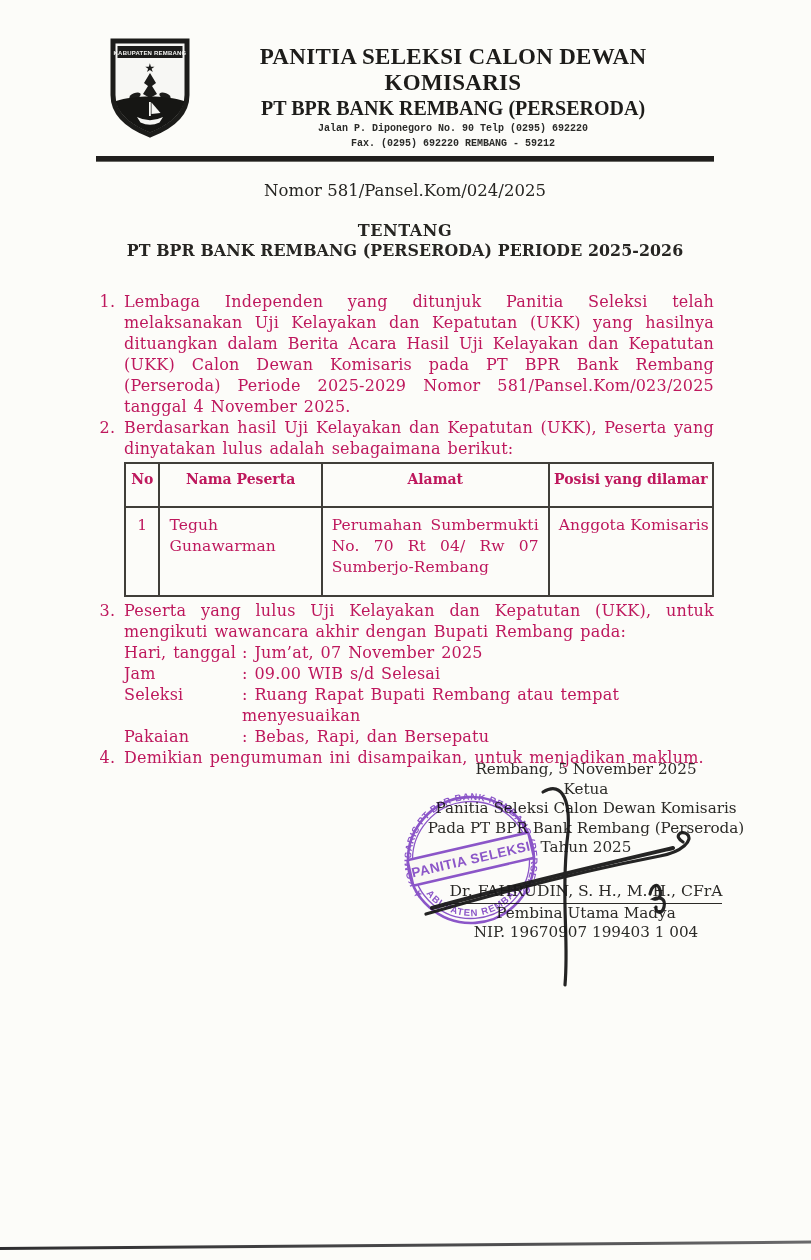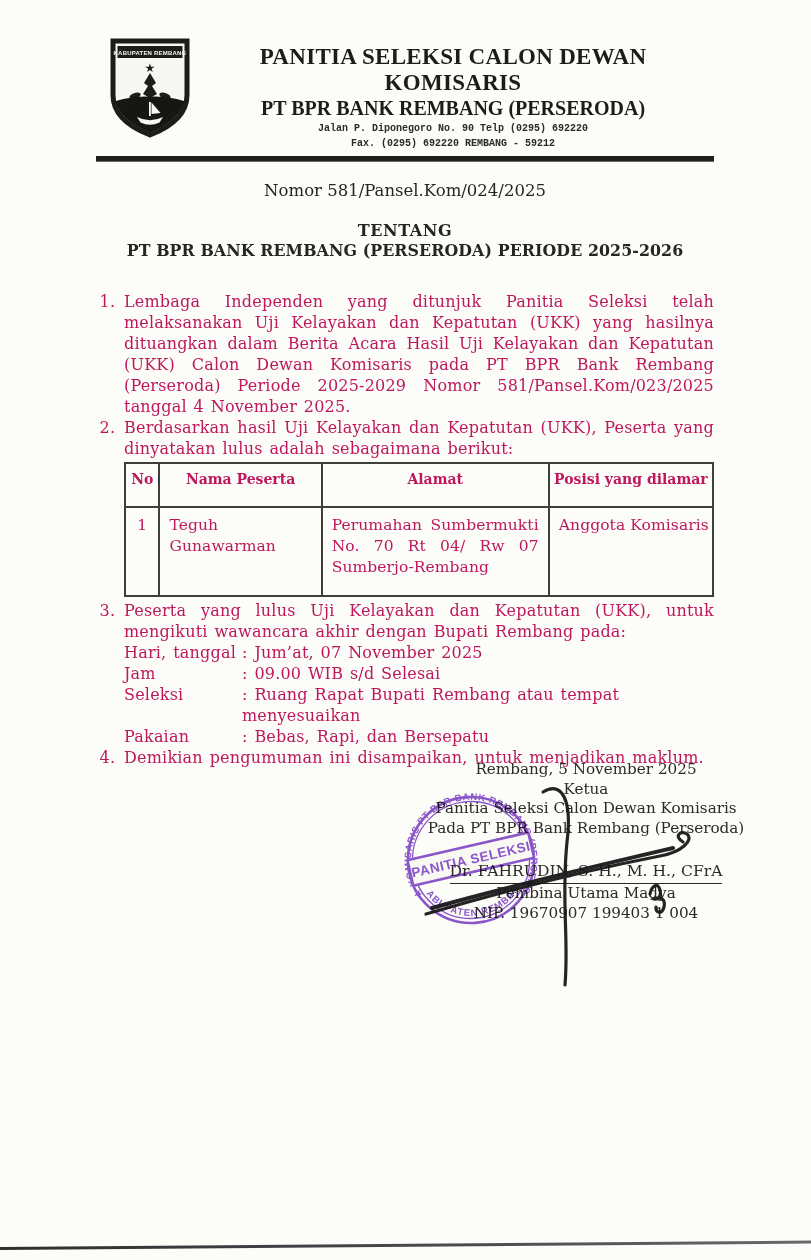"Tahun 2025" div { html: none -> <div>Tahun 2025</div> }
